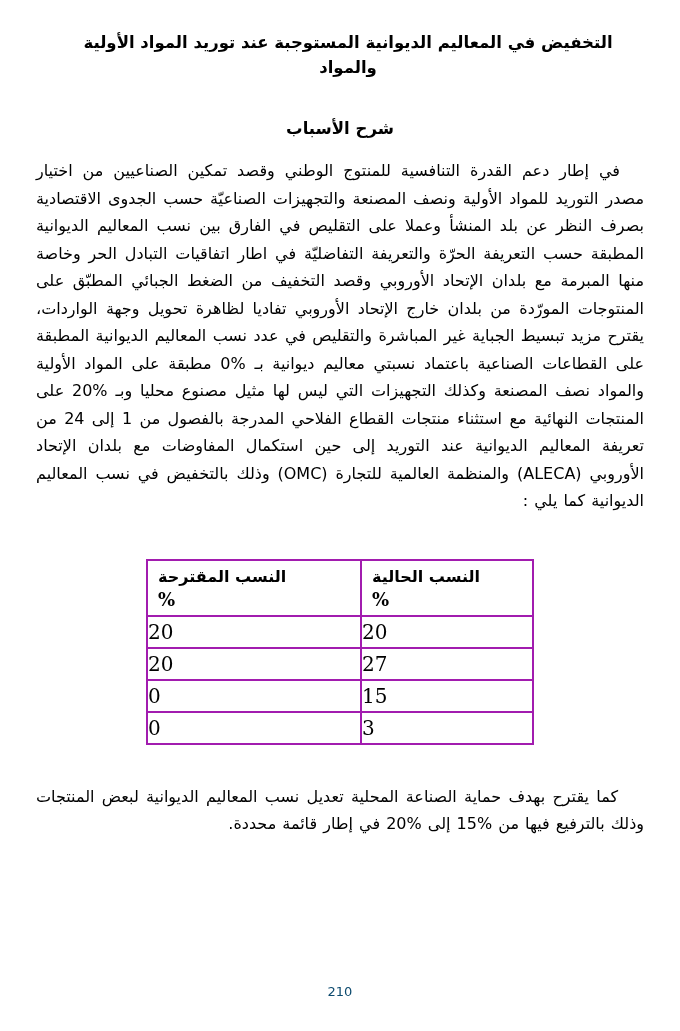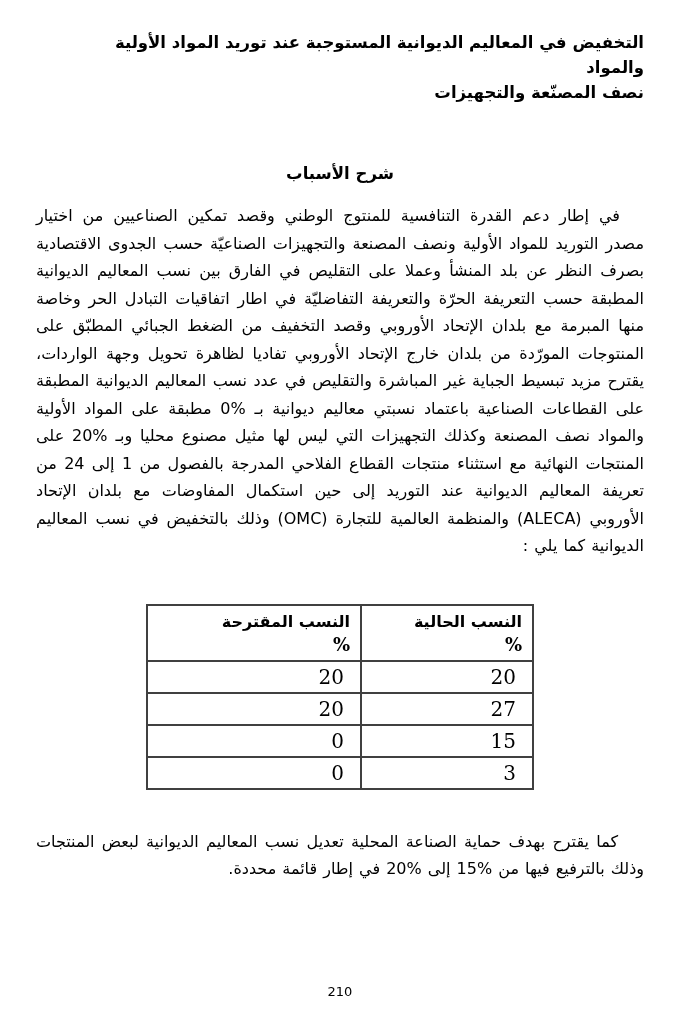"التخفيض في المعاليم الديوانية المستوجبة" .doc-title { text-align: none -> center }
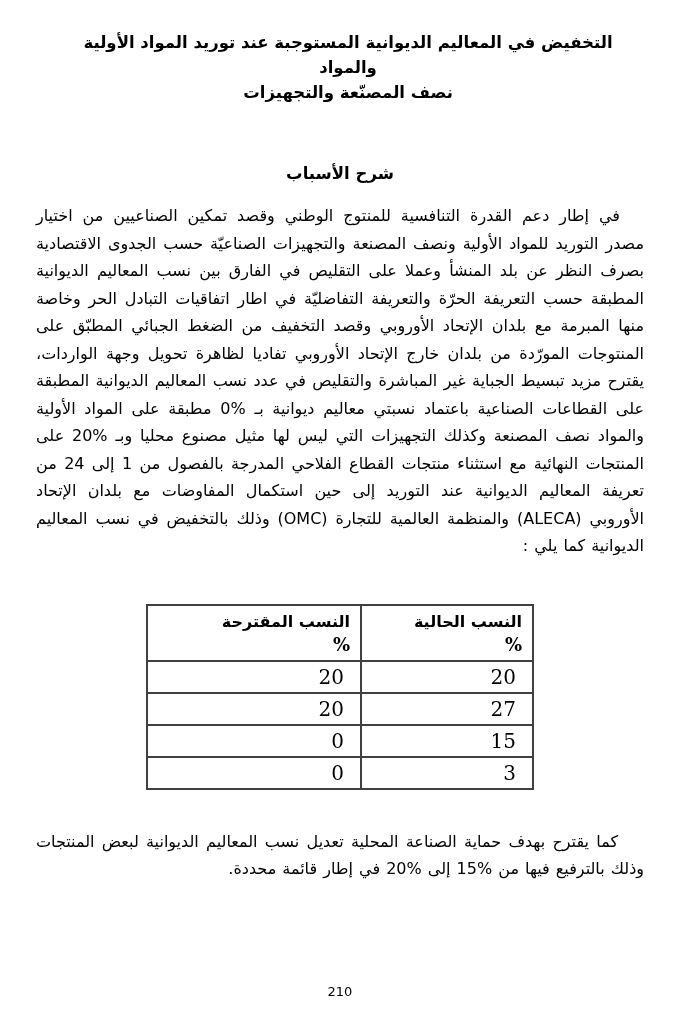"نصف المصنّعة والتجهيزات" div { html: <div>نصف المصنّعة والتجهيزات</div> -> none }
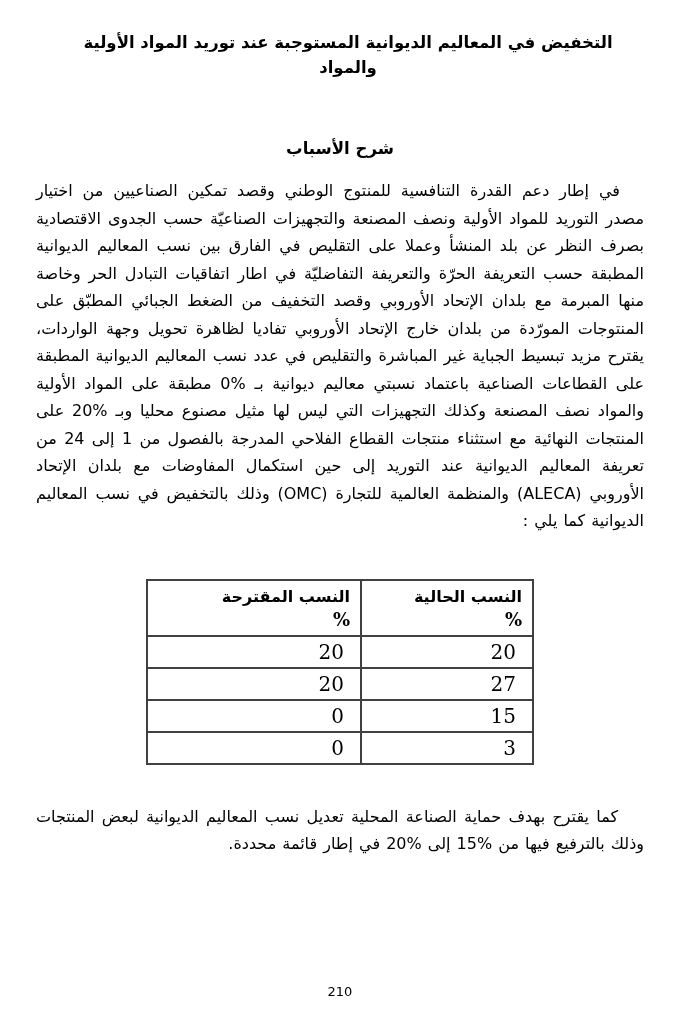"شرح الأسباب" .subtitle-block { margin-top: 56px -> 36px }
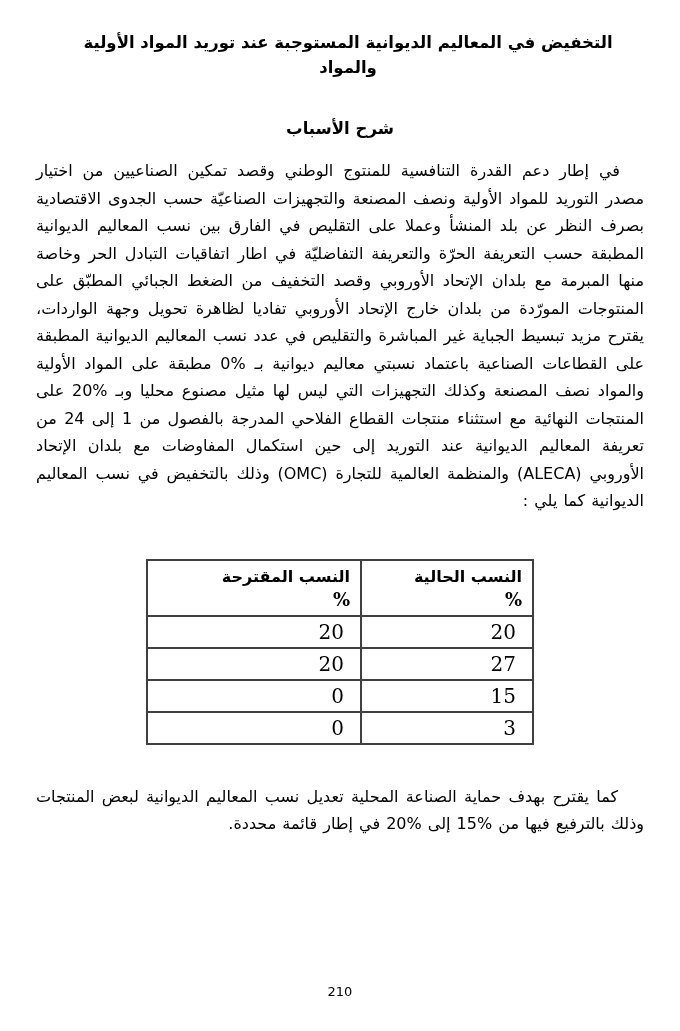"النسب المقترحة" .rates-table th,.rates-table td { border: 2px solid #404040 -> 2px solid #a21caf; text-align: right -> left }
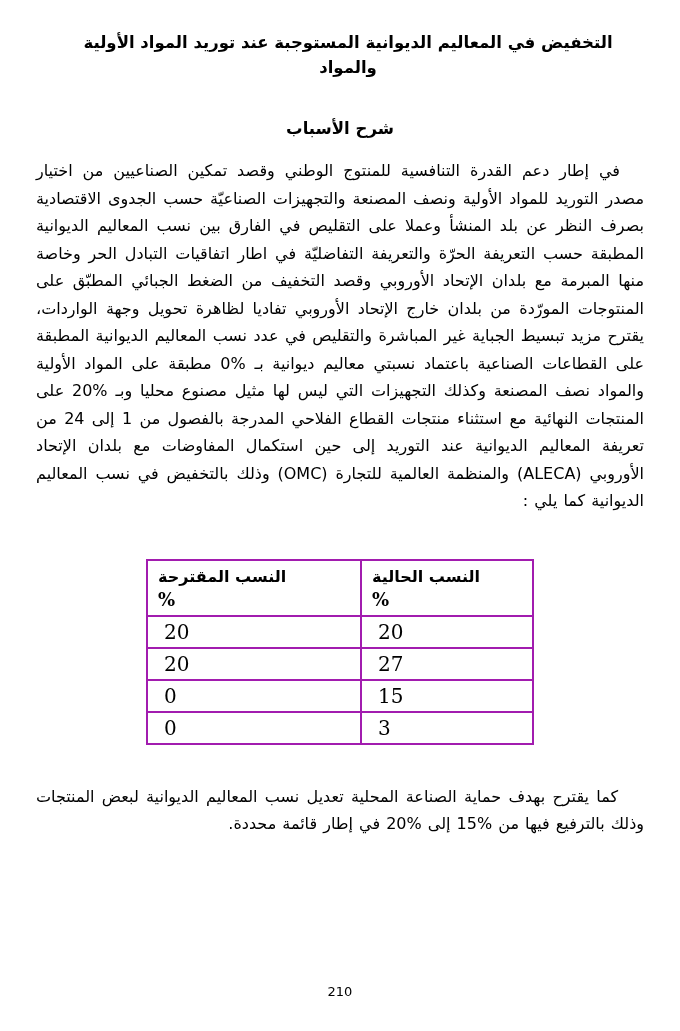"20" .rates-table td { padding: 1px 16px -> 1px 0 }
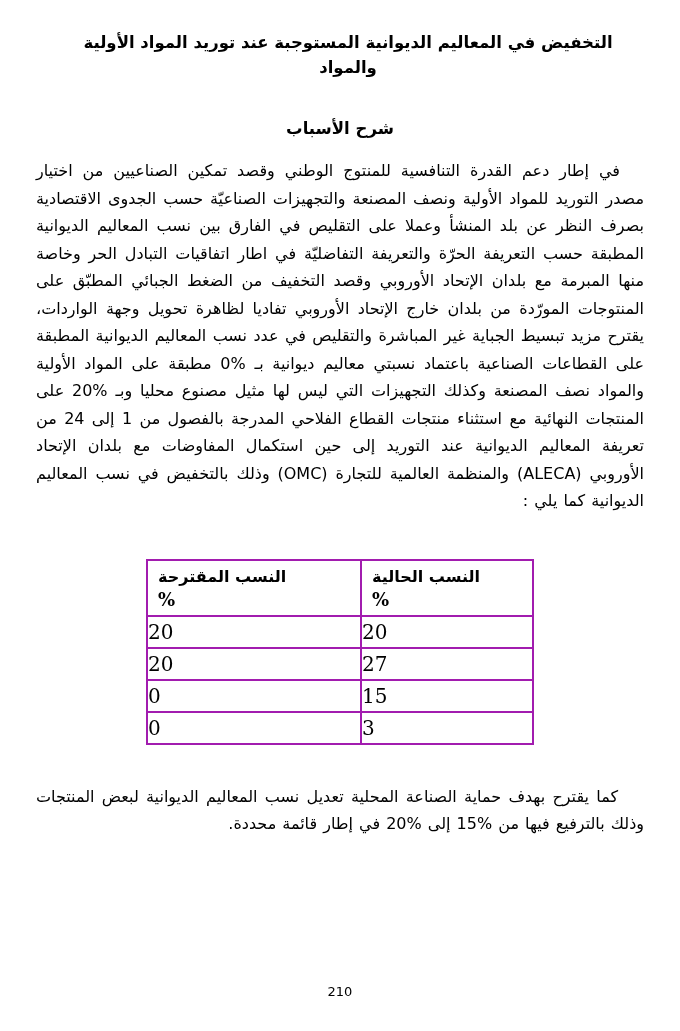"210" .page-number { color: #000000 -> #0c4a6e }
